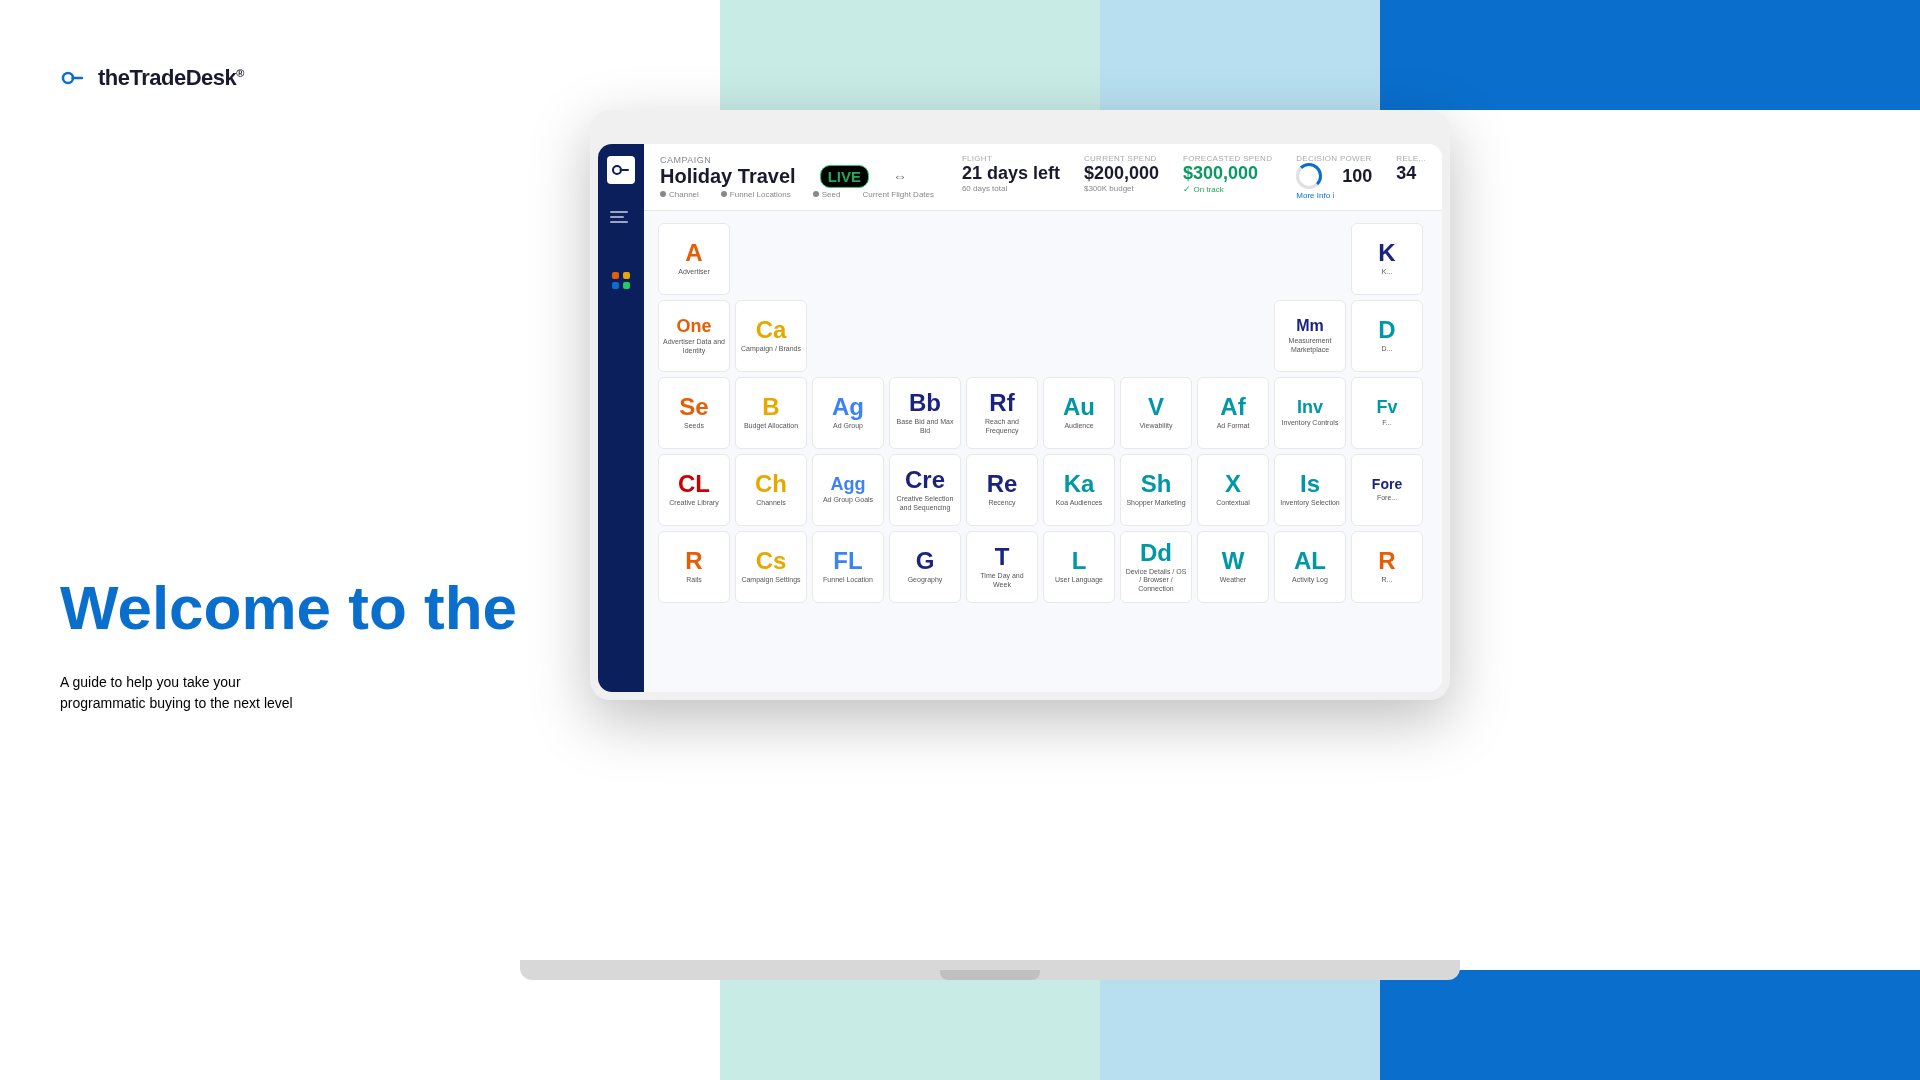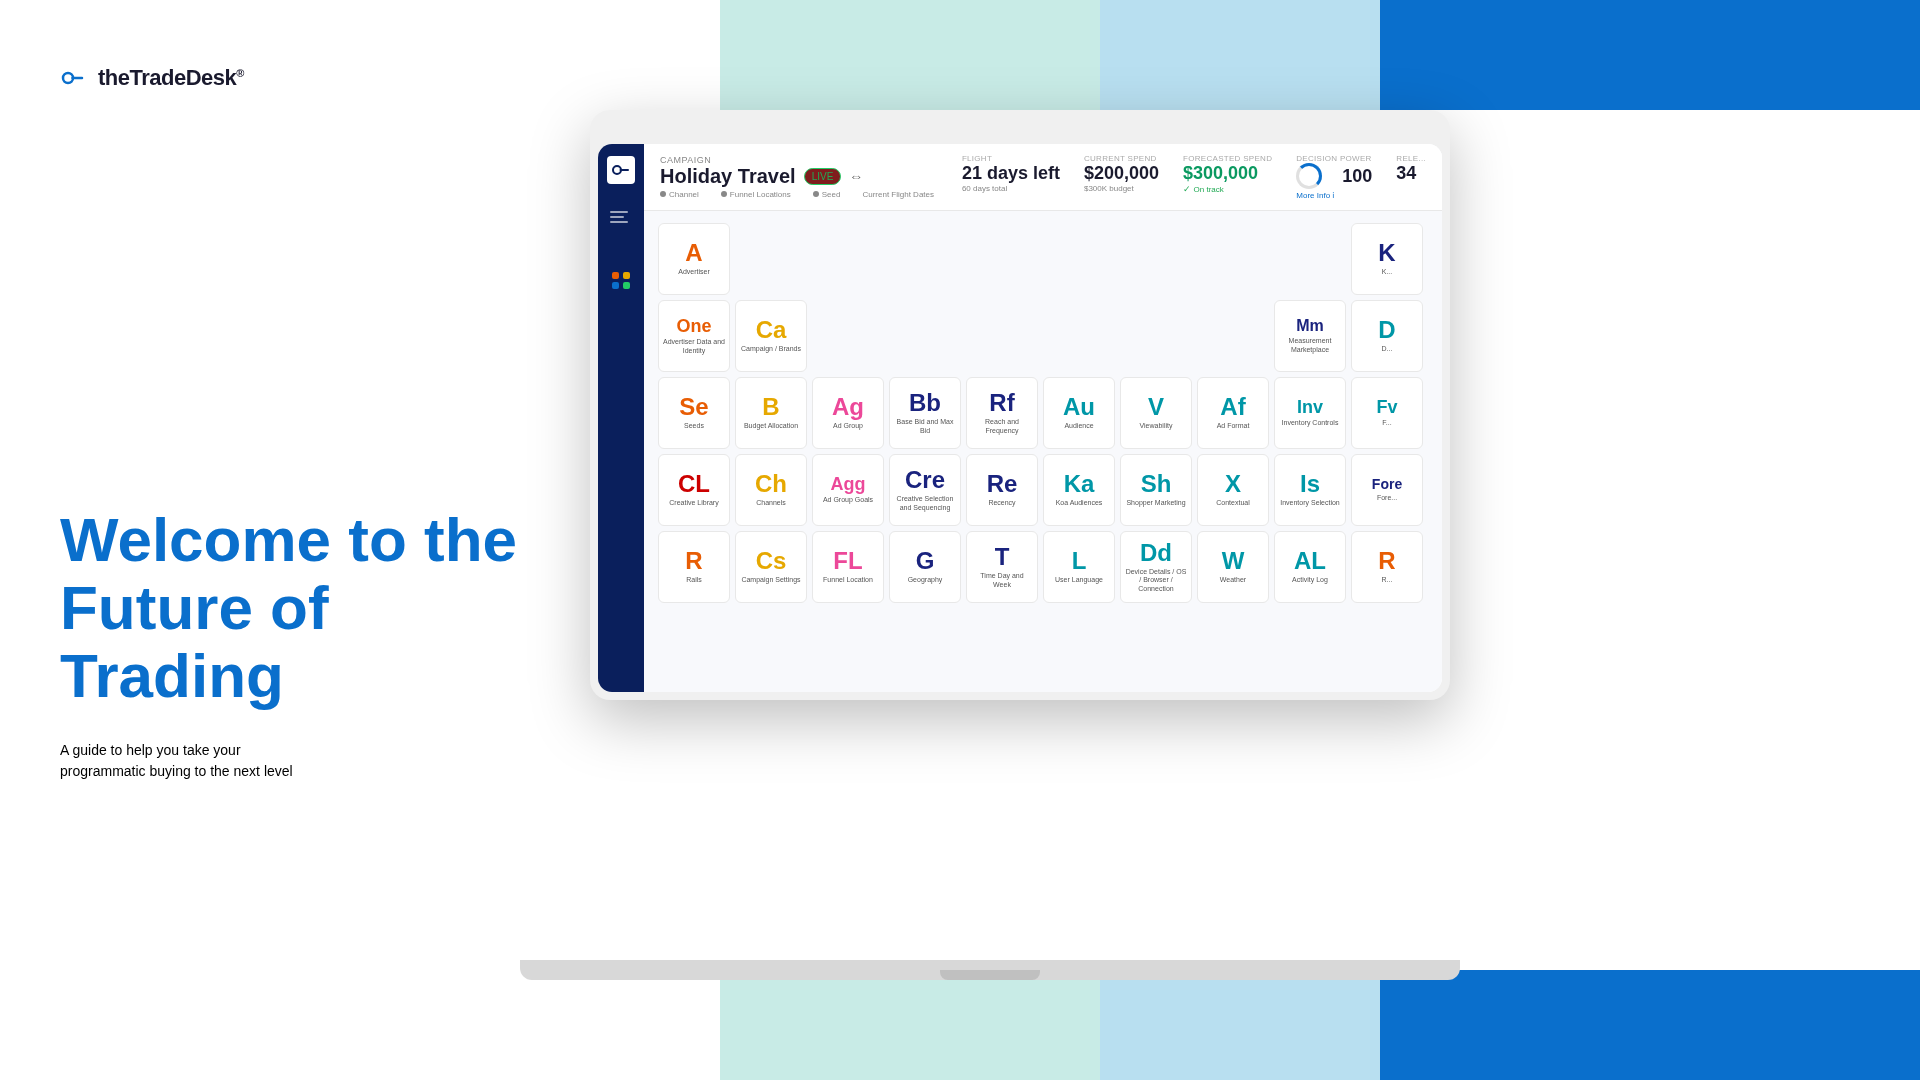"Holiday Travel" .campaign-title { gap: 8px -> 24px }
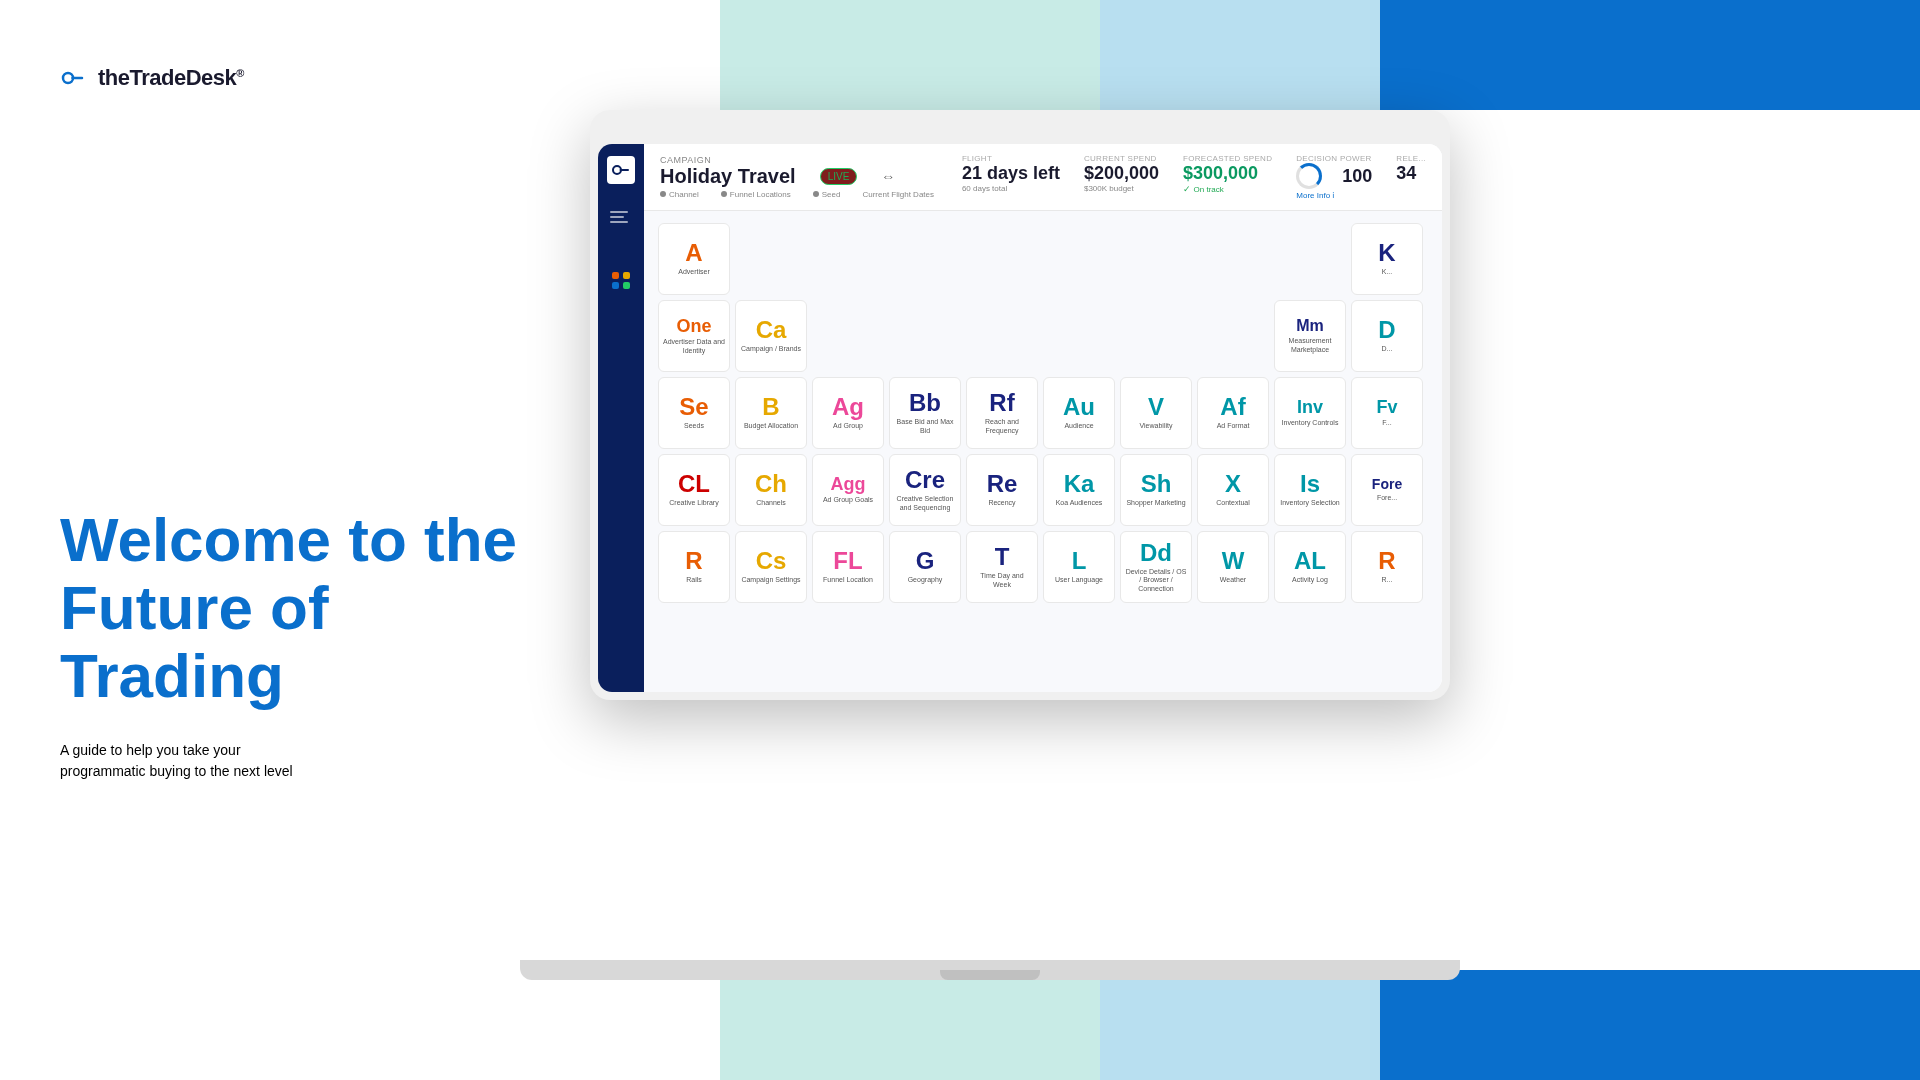"LIVE" .live-badge { background: #7f1d1d -> #000000; font-size: 10px -> 15px; font-weight: 400 -> 700 }
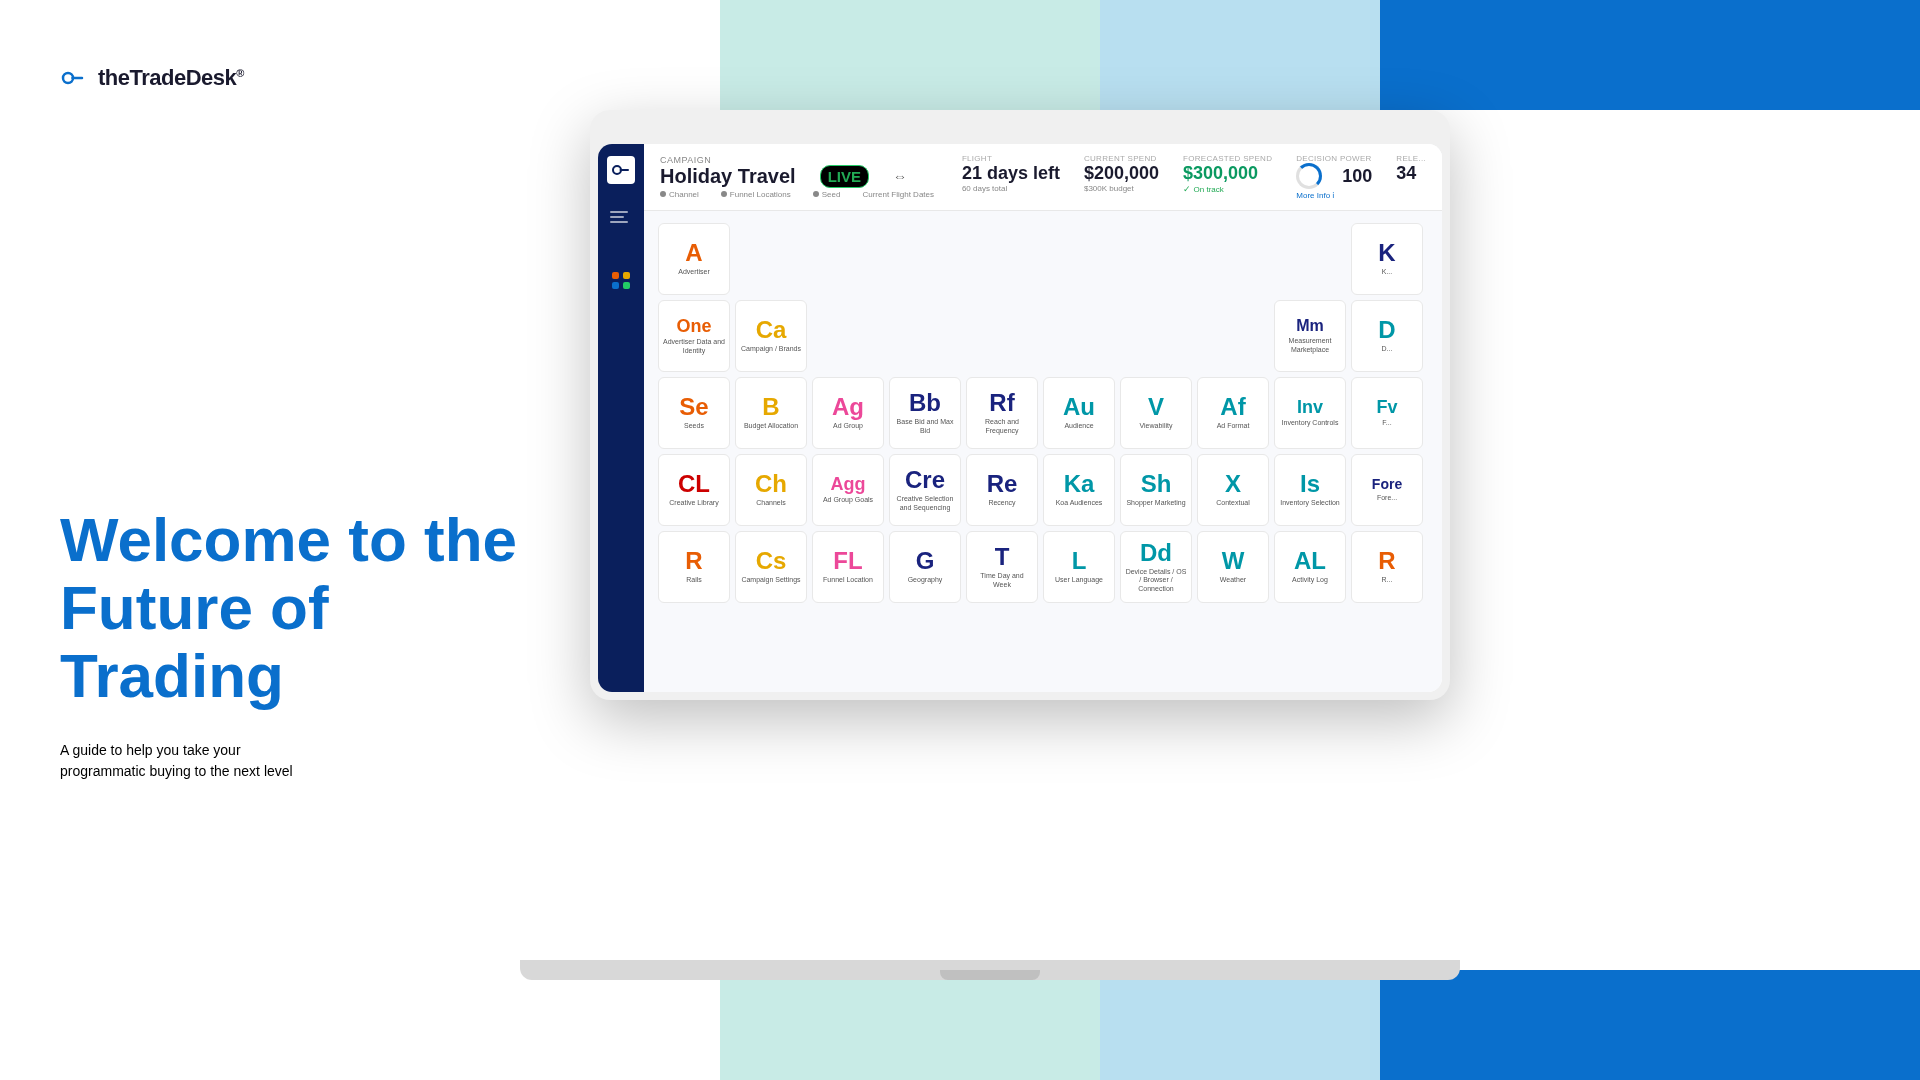"Ag" .color-blue { color: #ec4899 -> #3b82f6 }
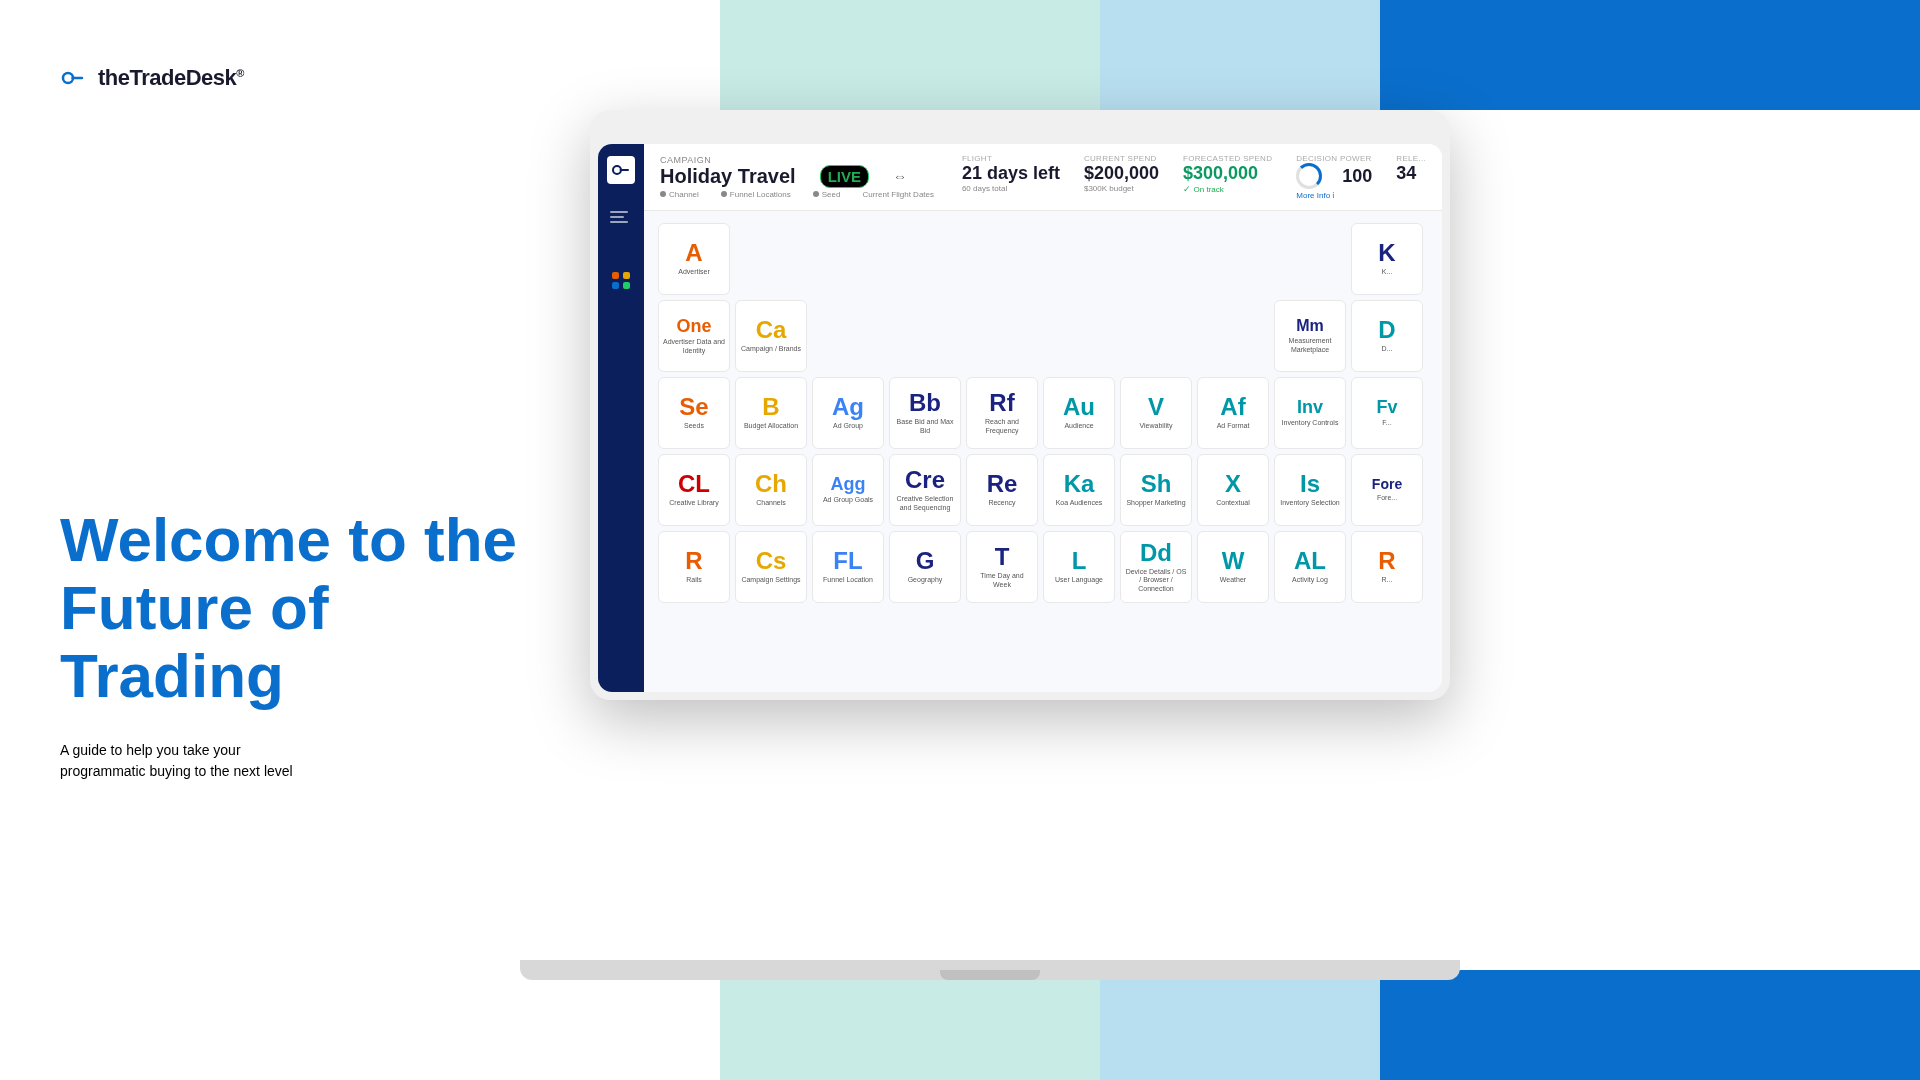"Future of Trading" span { html: <span>Future of Trading</span> -> none }
